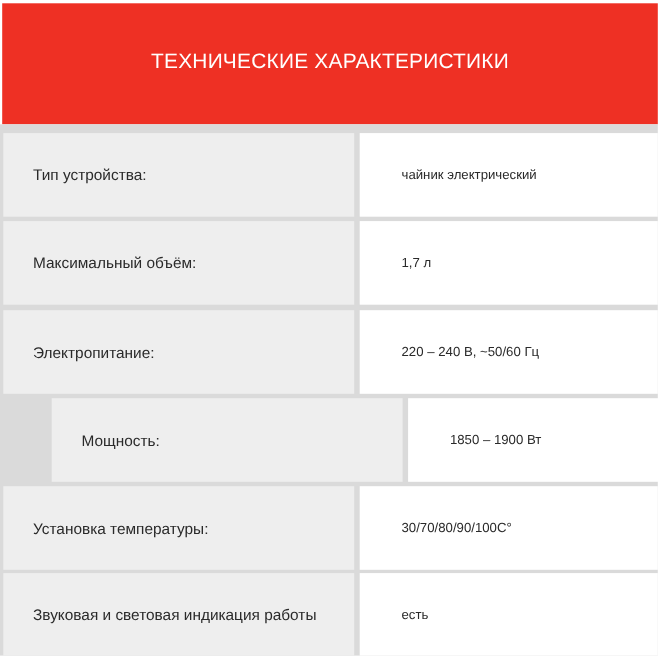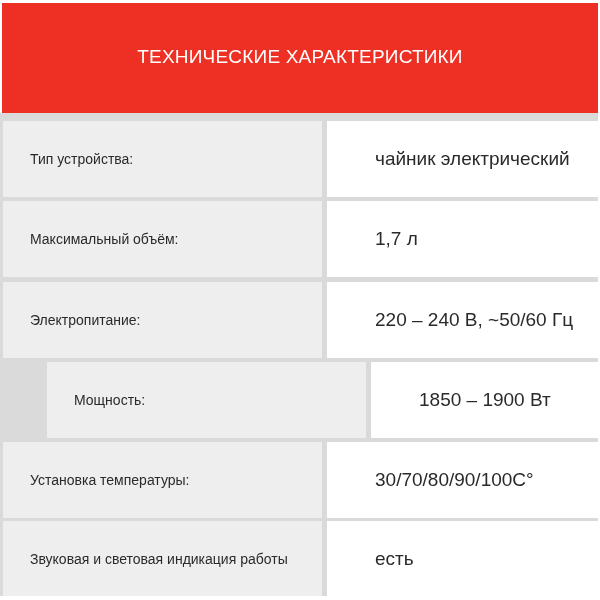"чайник электрический" .value-text { font-size: 19px -> 12px; padding-left: 48px -> 38px }
